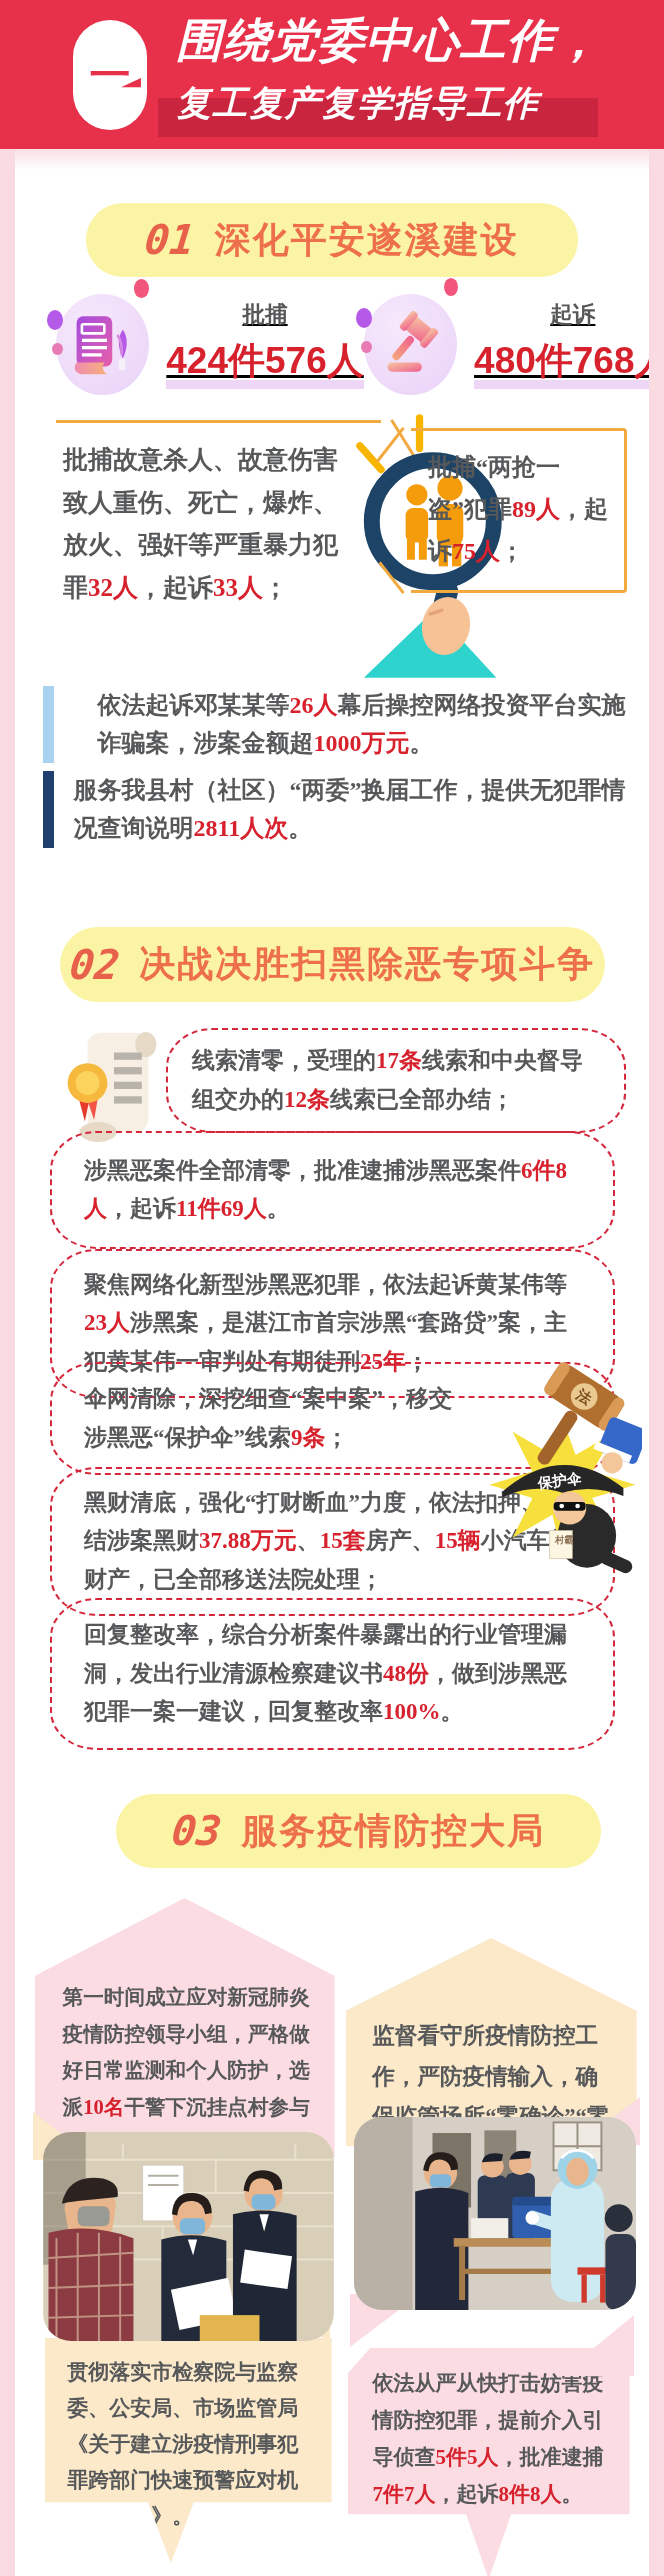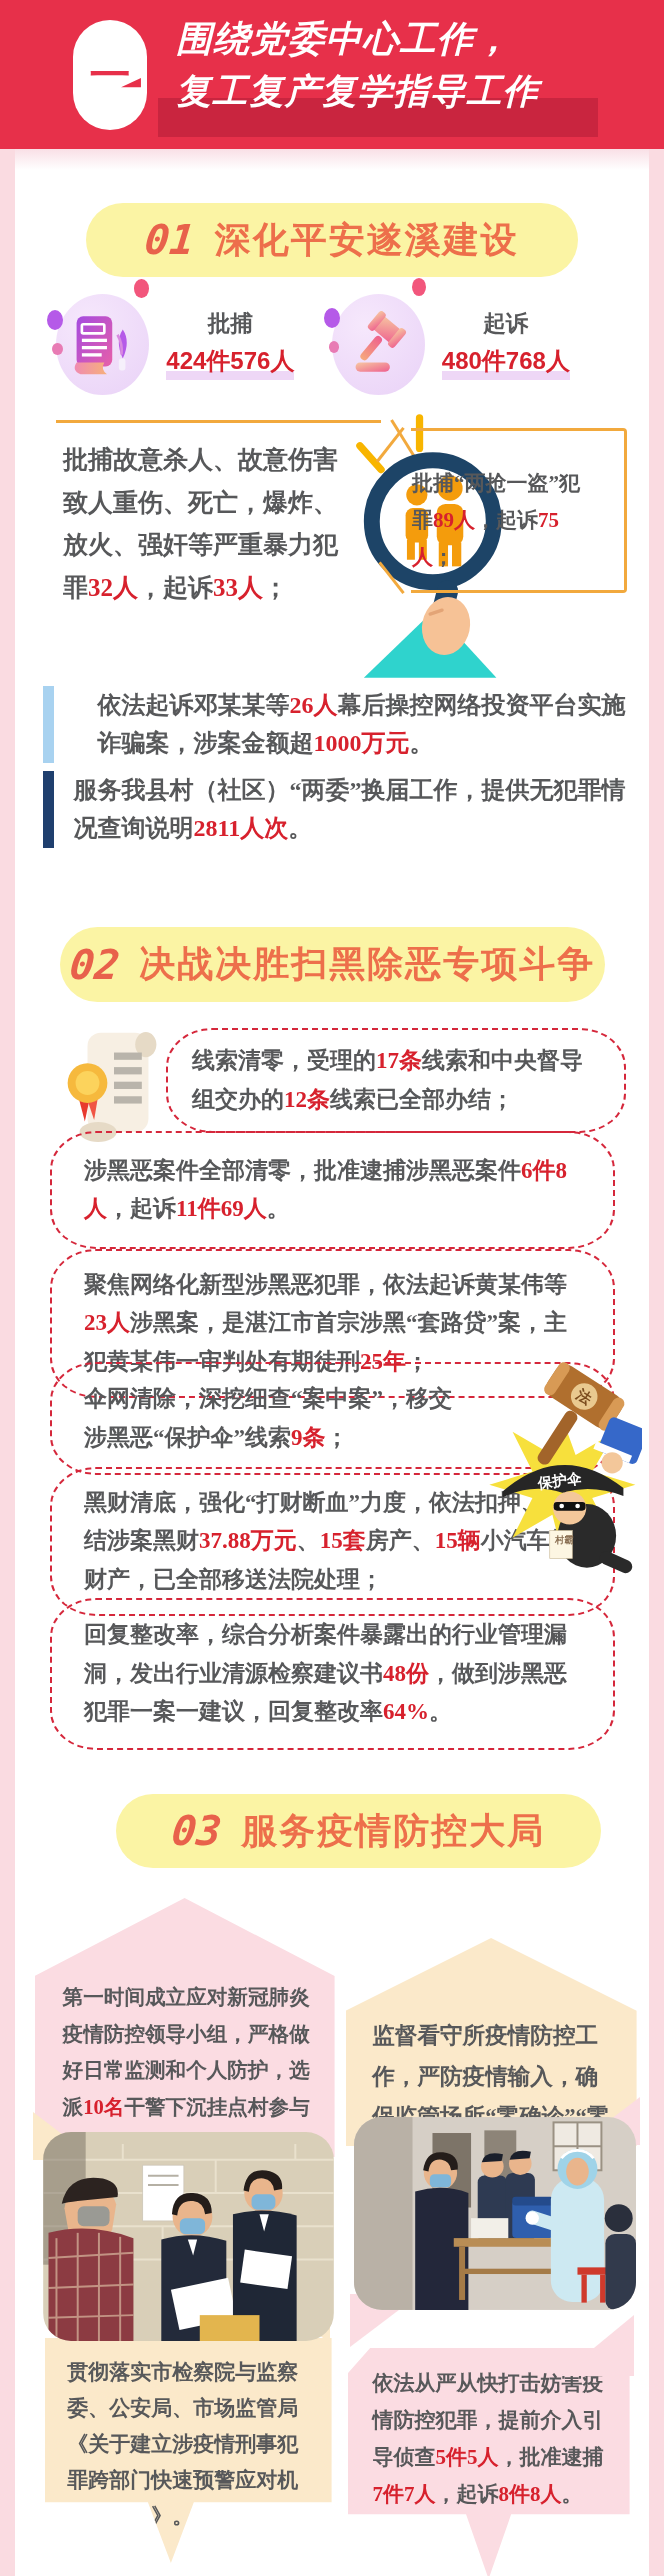"围绕党委中心工作，" .h-line1 { font-family: none -> Liberation Mono, monospace; font-size: 36px -> 46px }
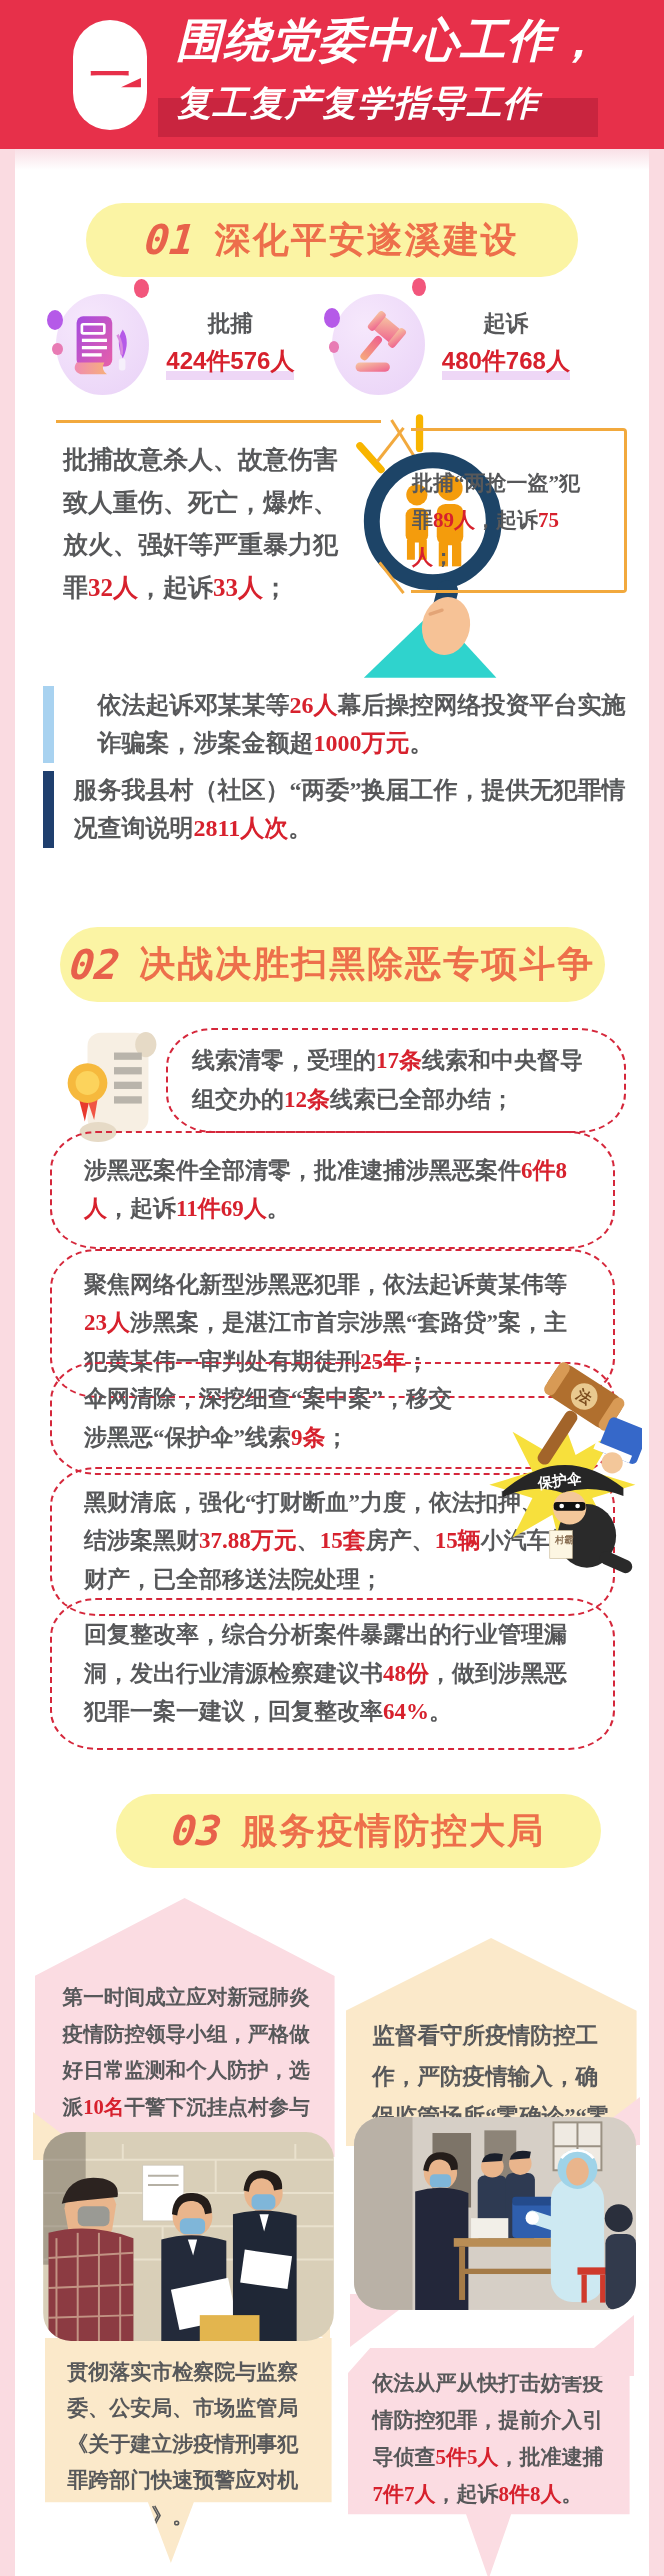"批捕" .stat { text-decoration: none -> underline }
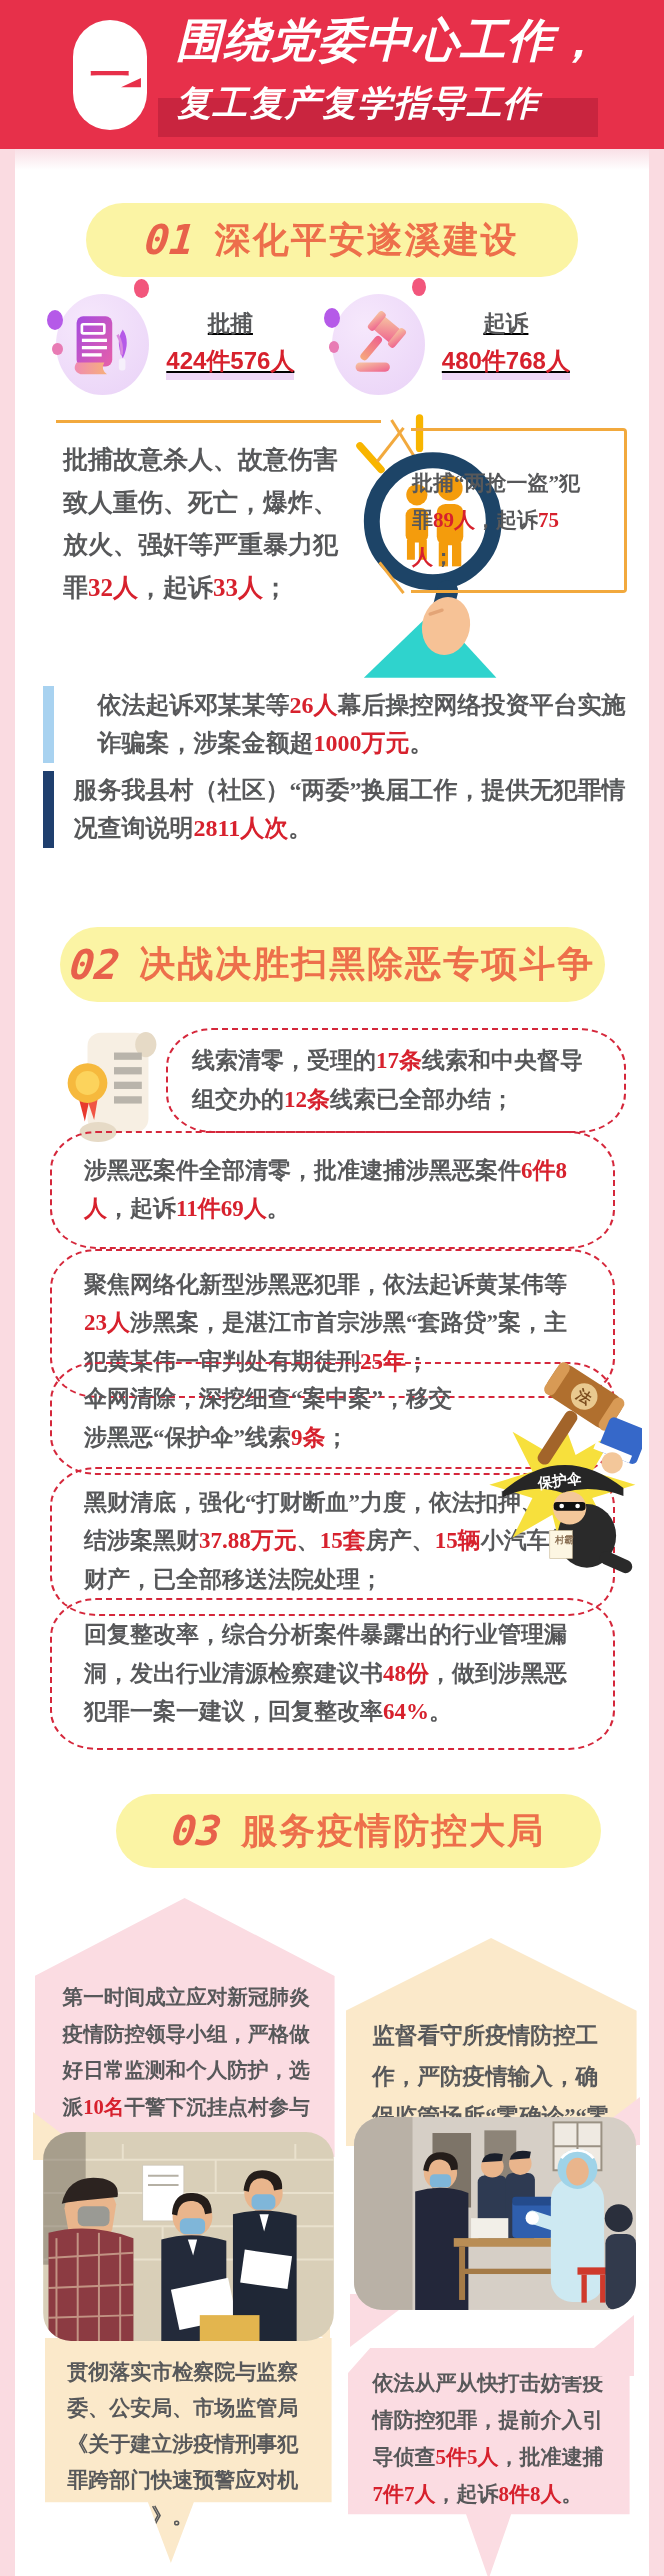"424件576人" .stat-value { font-size: 24px -> 37px }
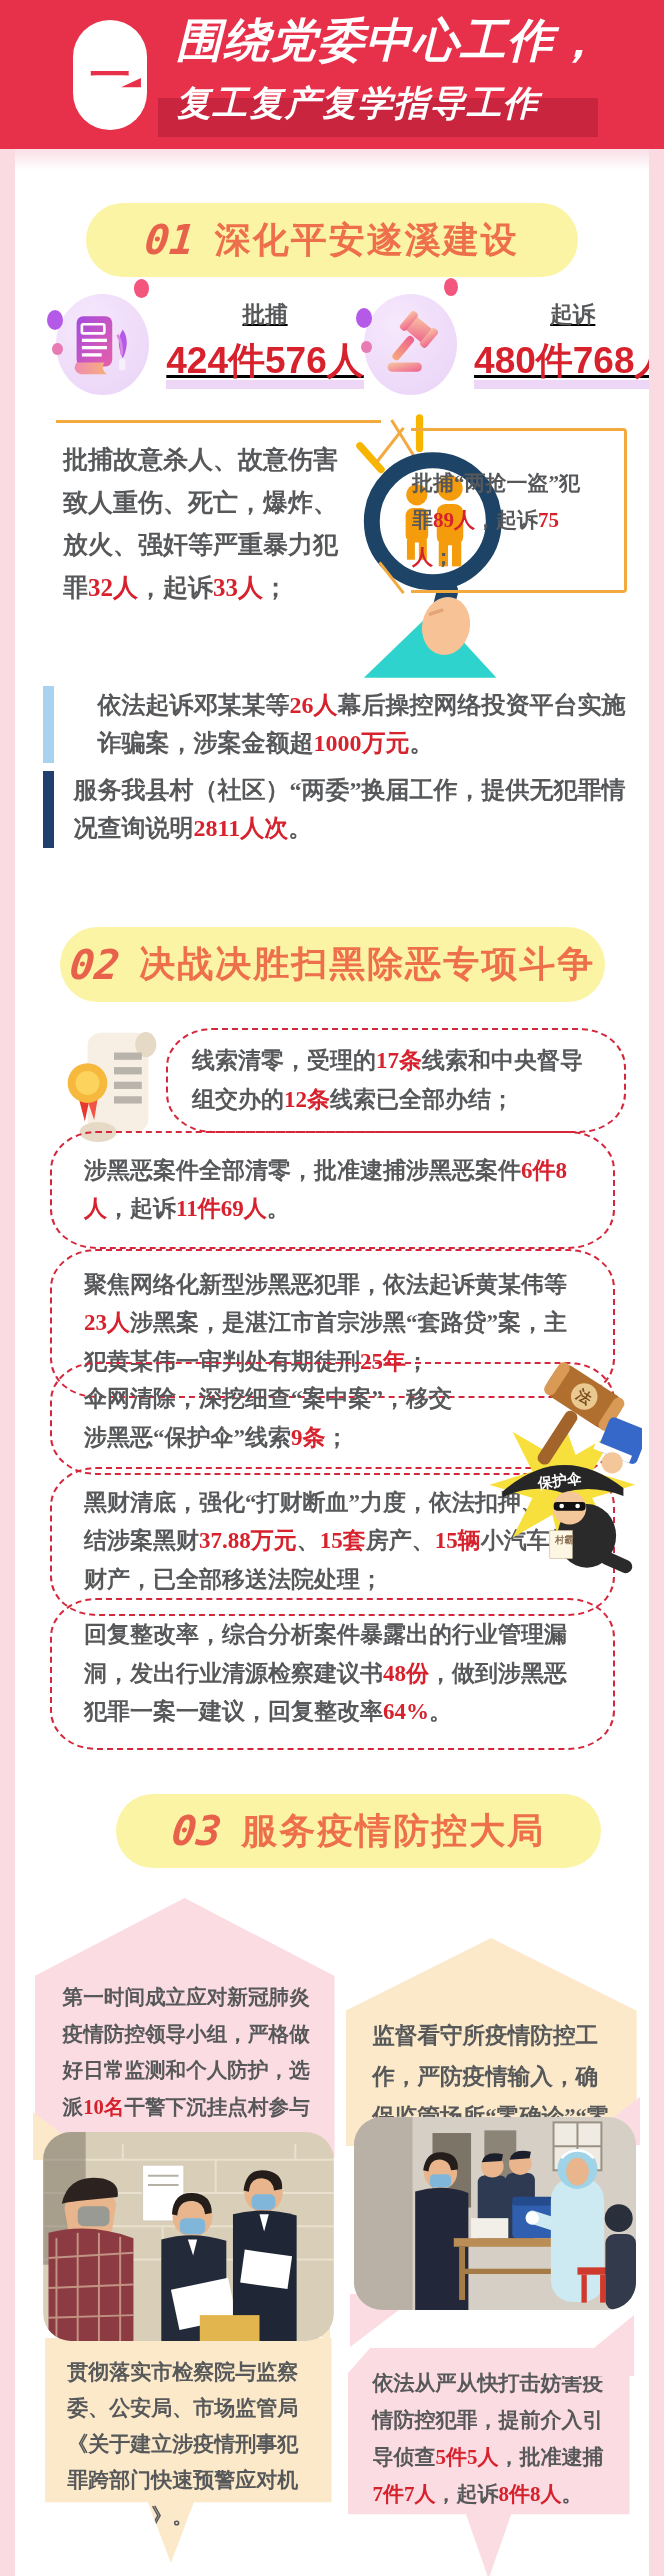"批捕“两抢一盗”犯罪89人，起诉75人；" .focus-right { font-size: 21px -> 24px; left: 412px -> 428px; margin-top: 19px -> none }
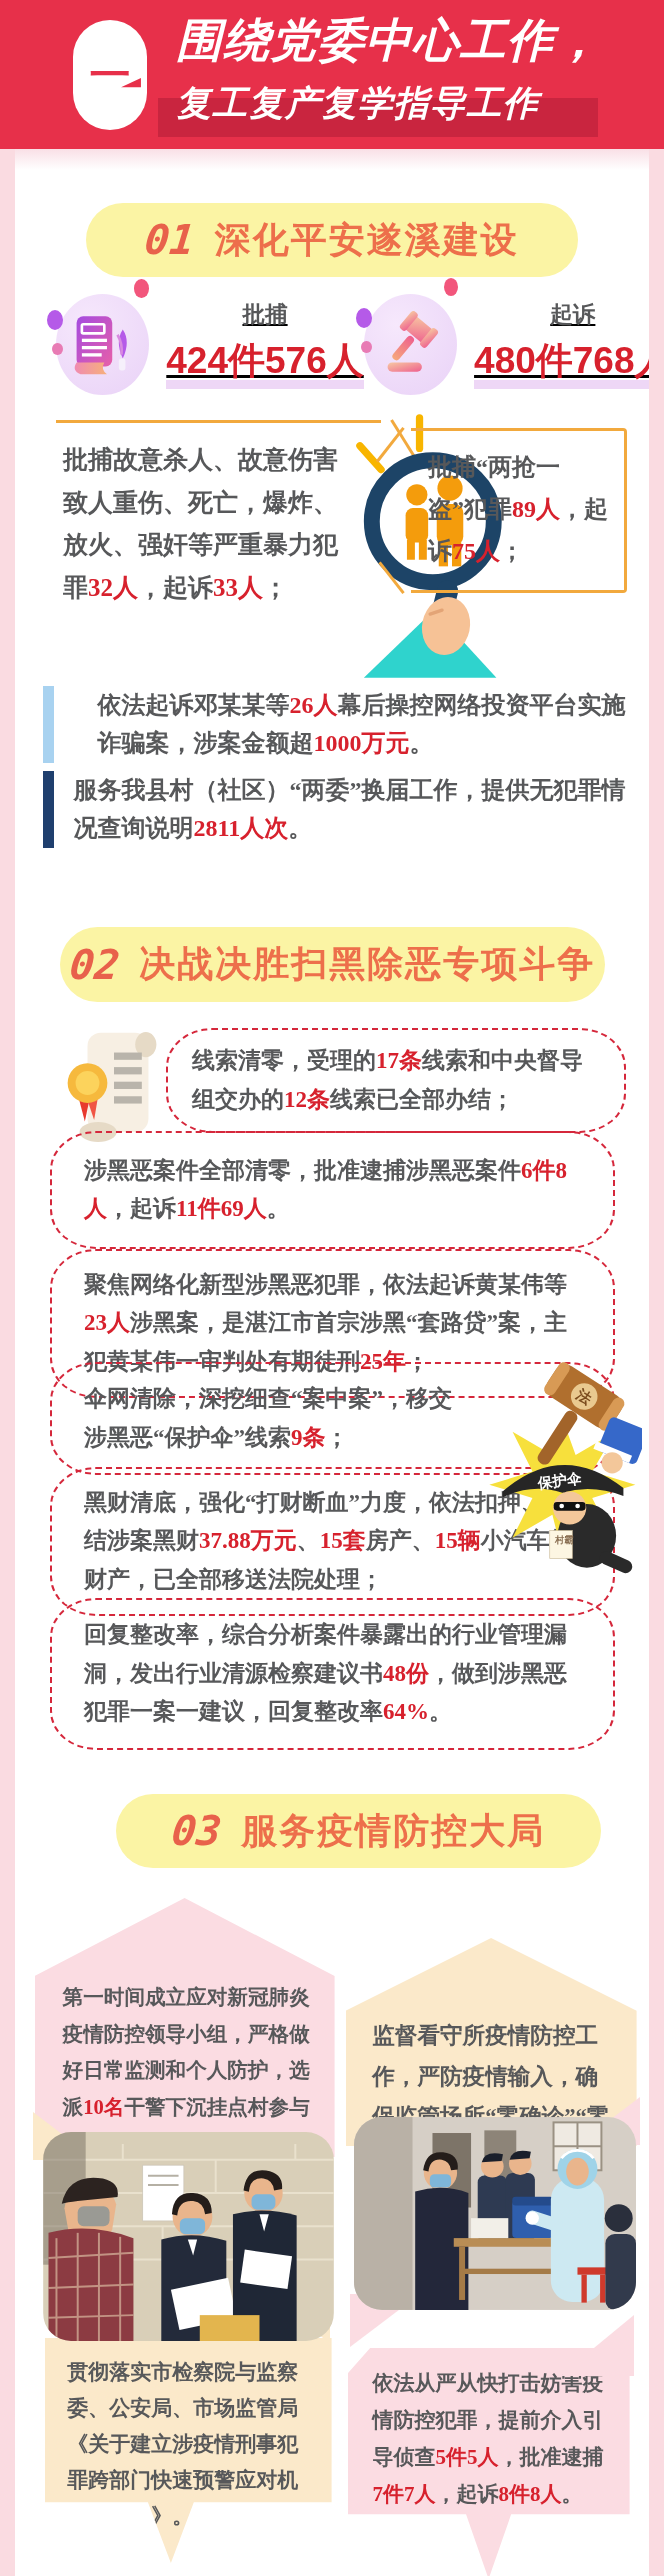"64%" span.em { text: 64% -> 100% }
